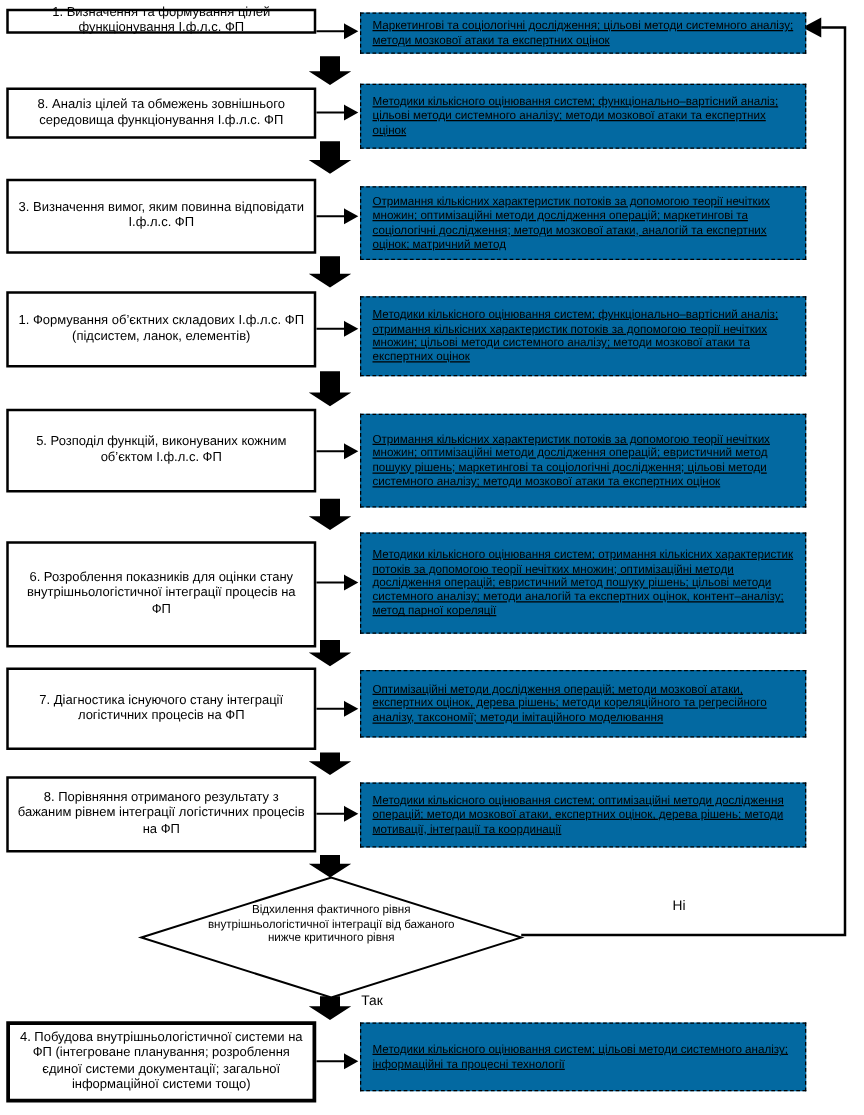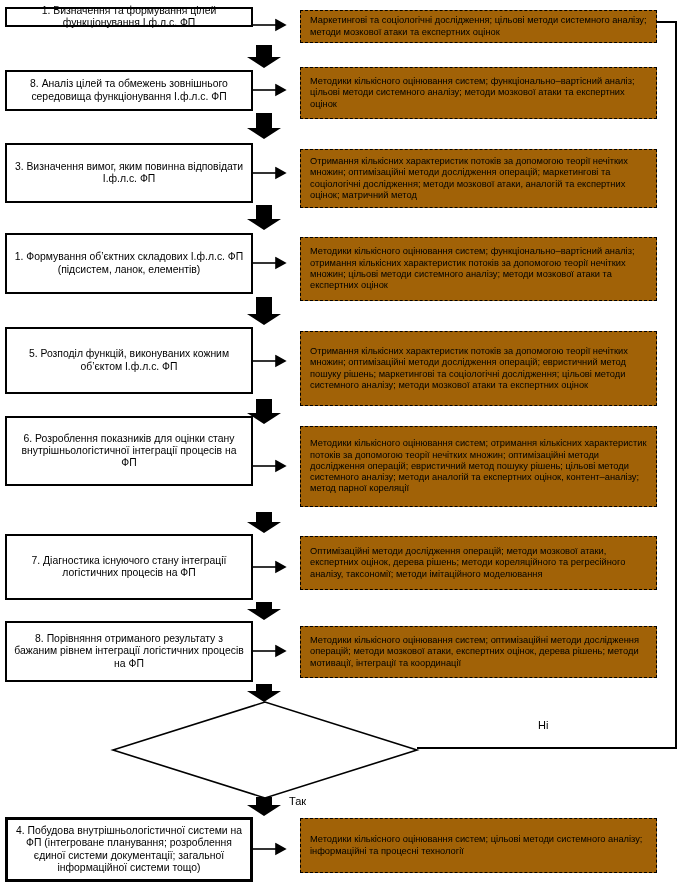"Маркетингові та соціологічні" .method-box { background: #a16207 -> #0369a1; left: 300px -> 288px; text-decoration: none -> underline }
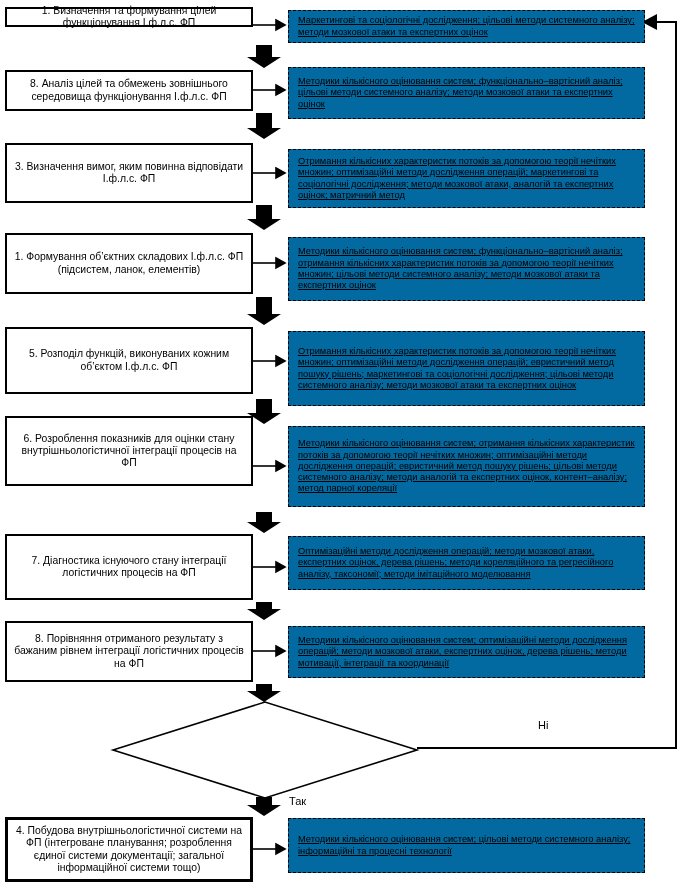"6. Розроблення показників для оцінки" div.step-box { height: 70px -> 85px; top: 416px -> 433px }
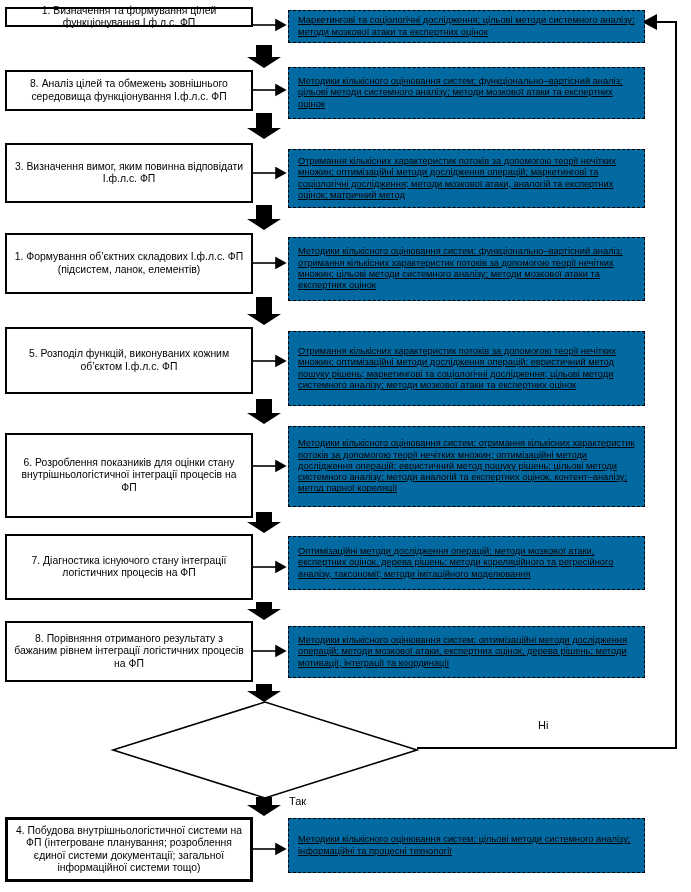"Відхилення фактичного рівня" div.decision-text { html: none -> <div>Відхилення фактичного рівня внутрішньологістичної інтеграції від бажаного нижче критичного рівня</div> }
